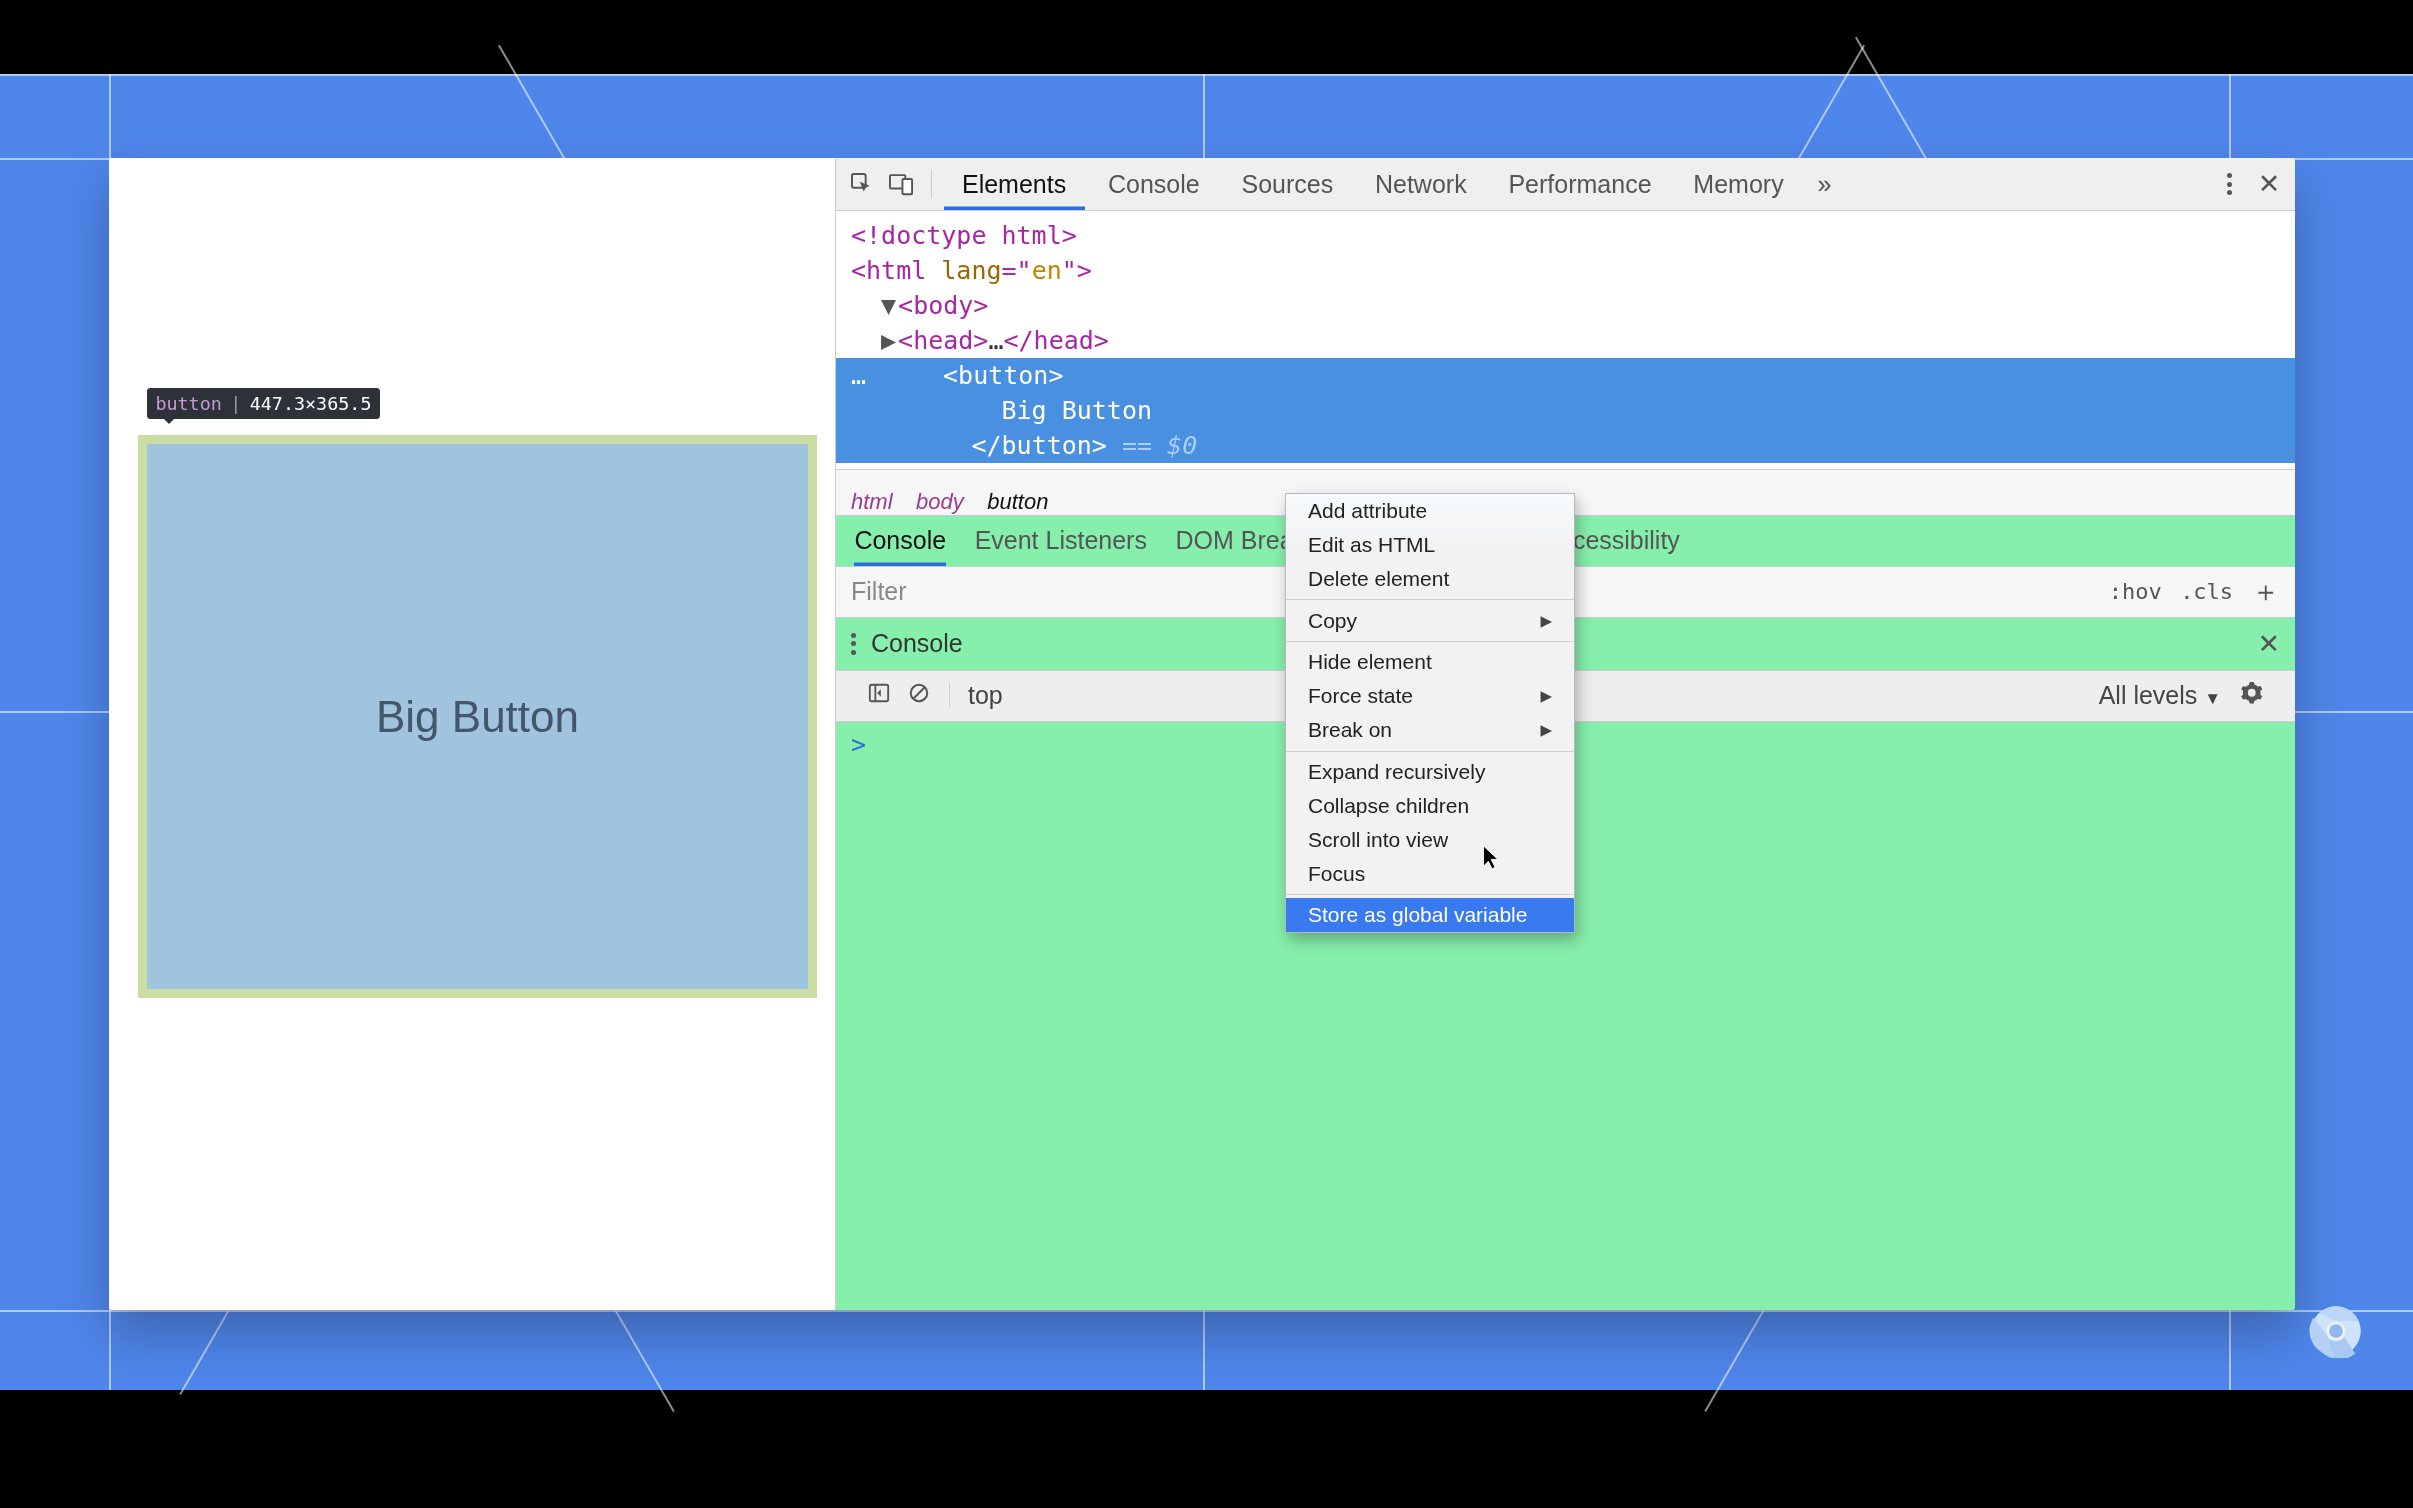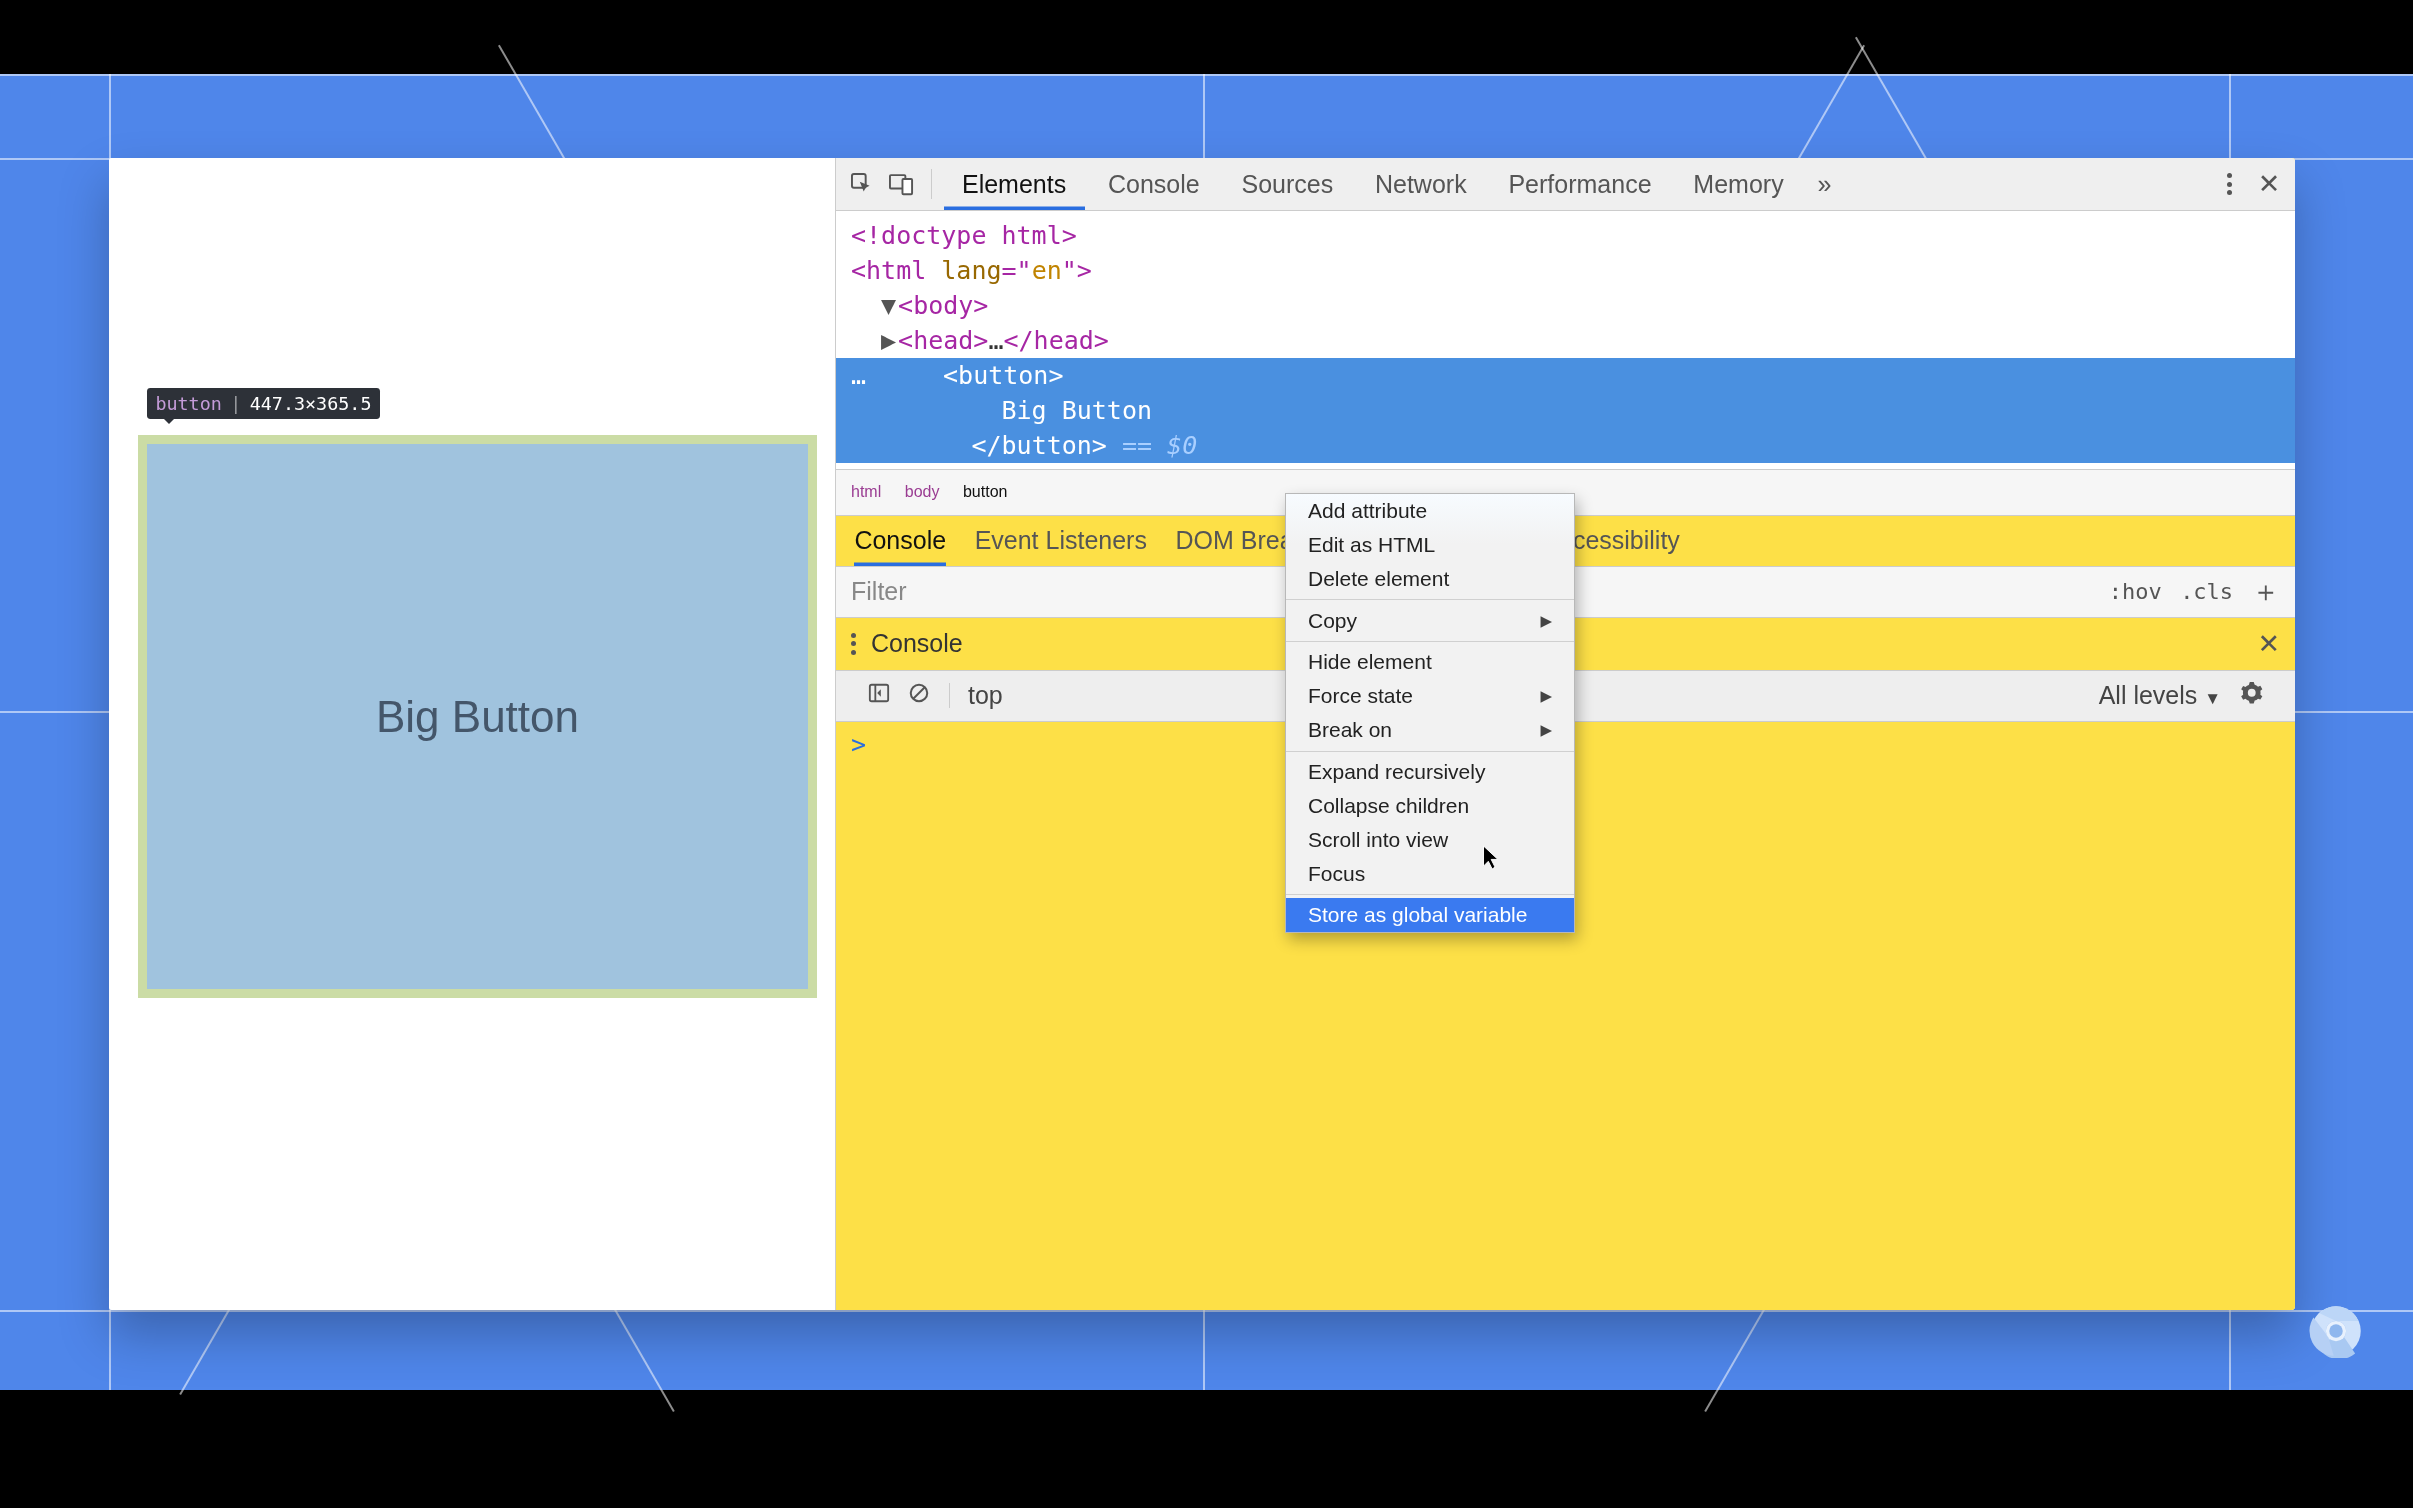"Elements" .devtools { background: #fde047 -> #86efac }
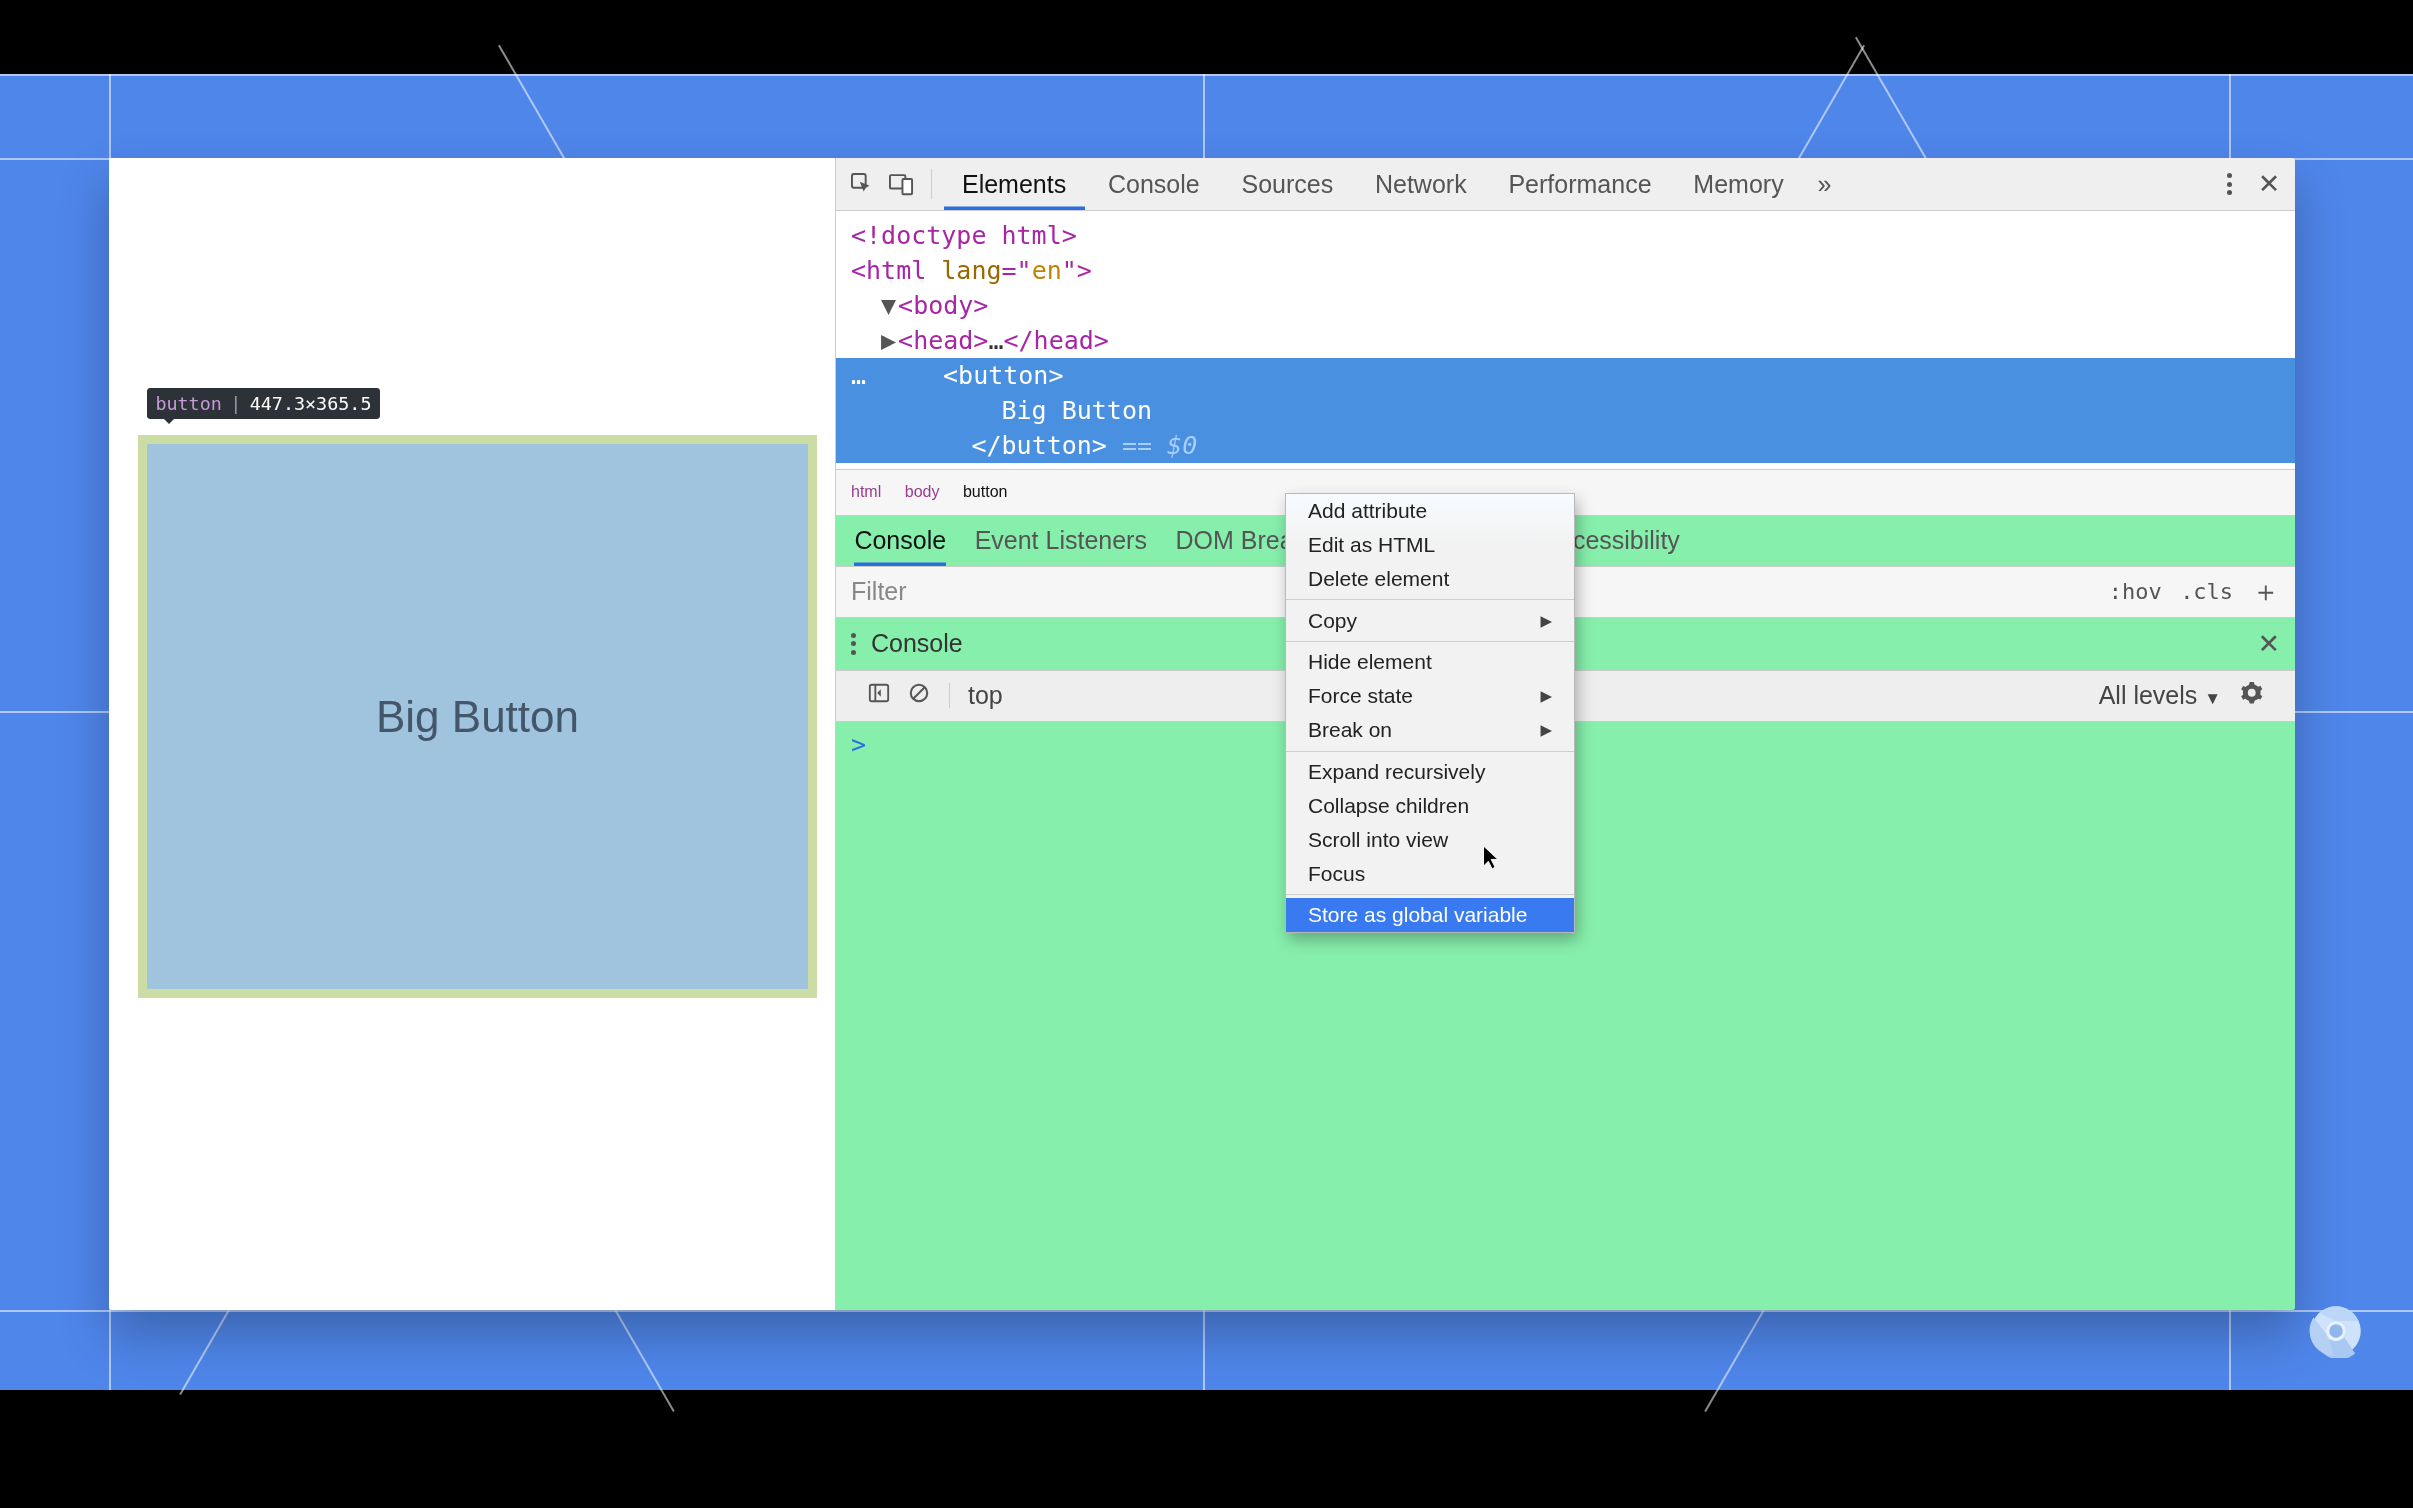"html" .crumbs { align-items: center -> flex-end; font-size: 16px -> 22px; font-style: none -> italic }
